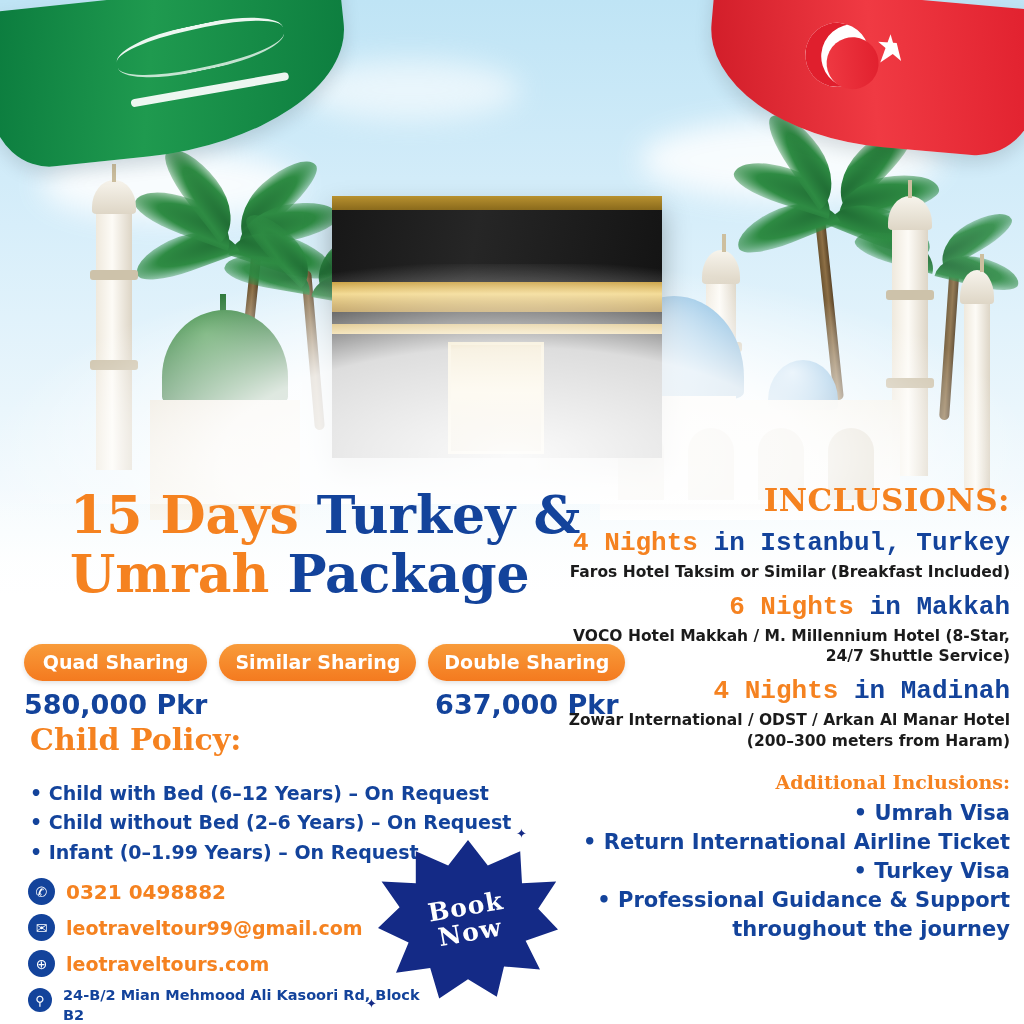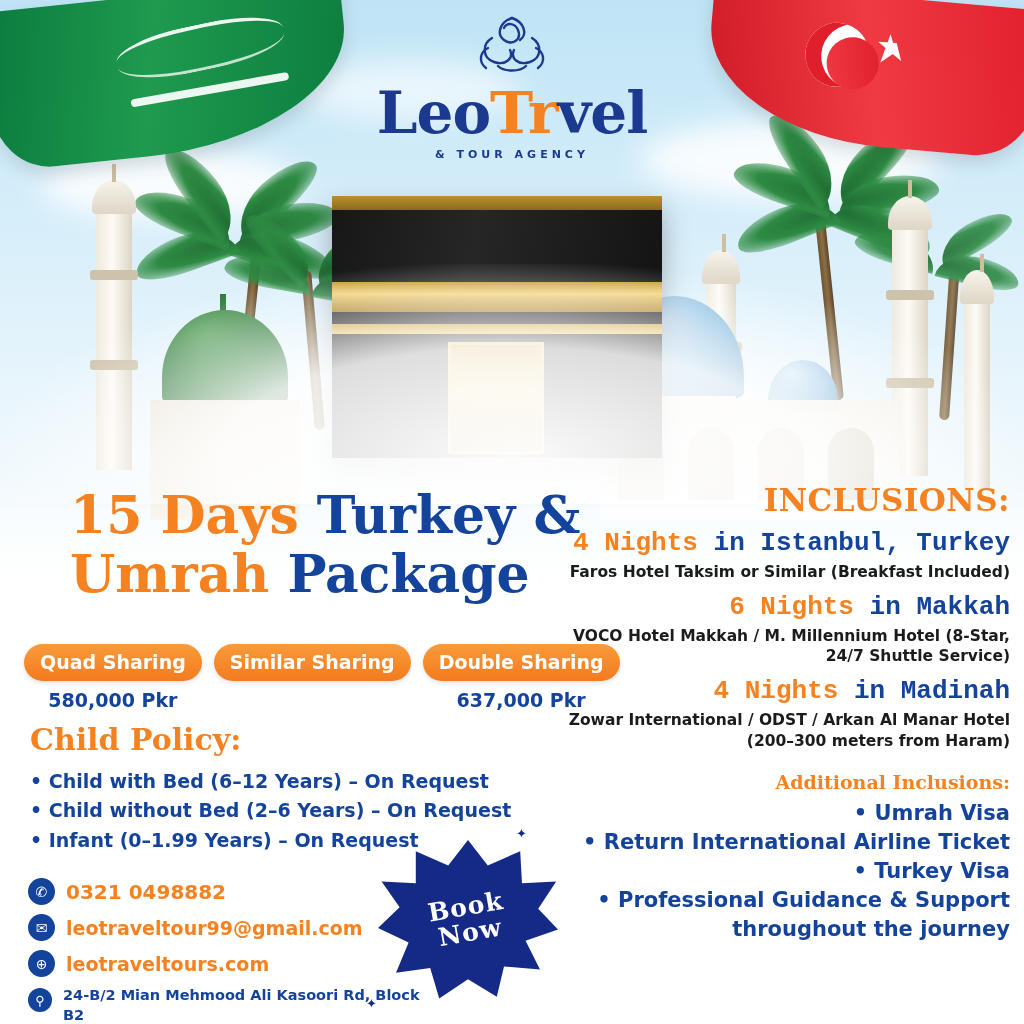"LeoTrvel" div.logo { html: <div> <svg> <g> <path></path> <path></path> <path></path> <path></path> <path></path> <path></path> <path></path> </g> </svg> <div> <span>Leo</span><span>Tr</span><span>vel</span> </div> <div>&amp; TOUR AGENCY</div> </div> -> none }
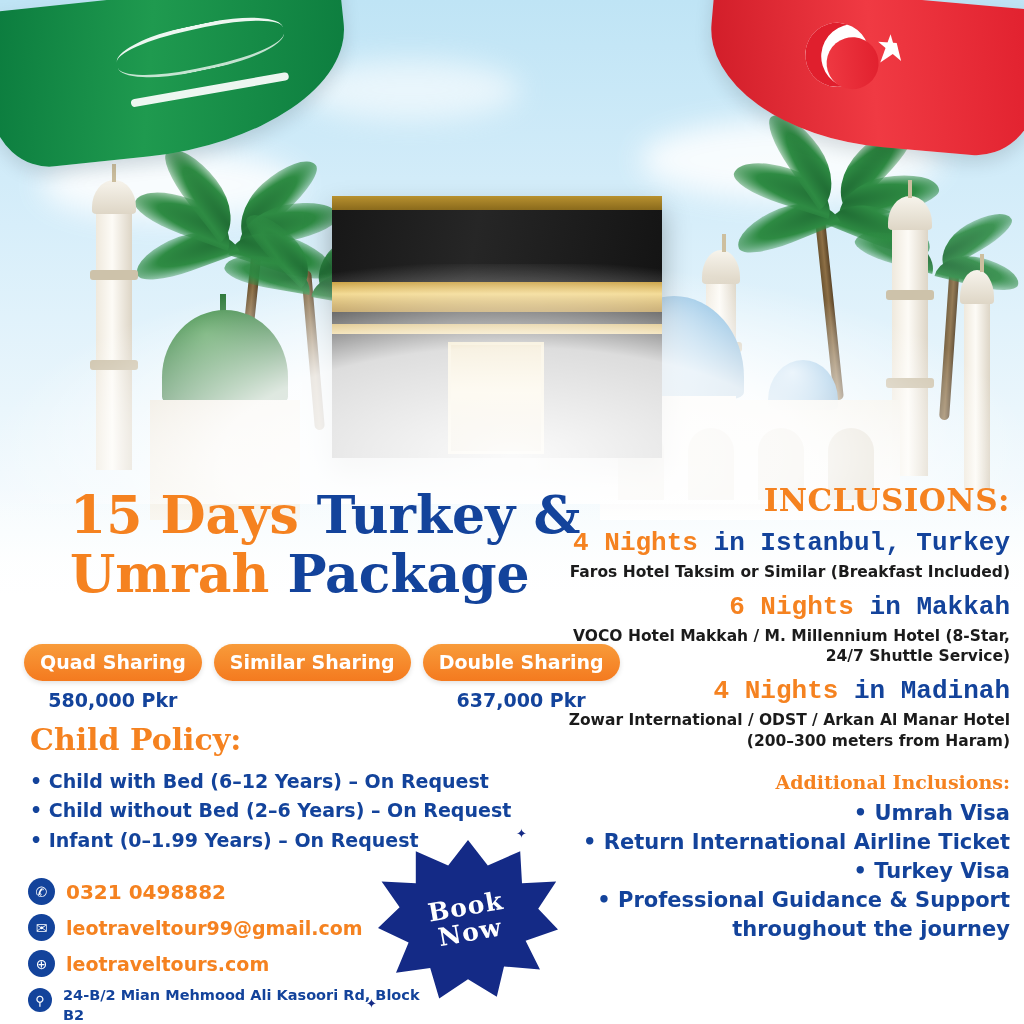"580,000 Pkr" .price-val { font-size: 19px -> 27px }
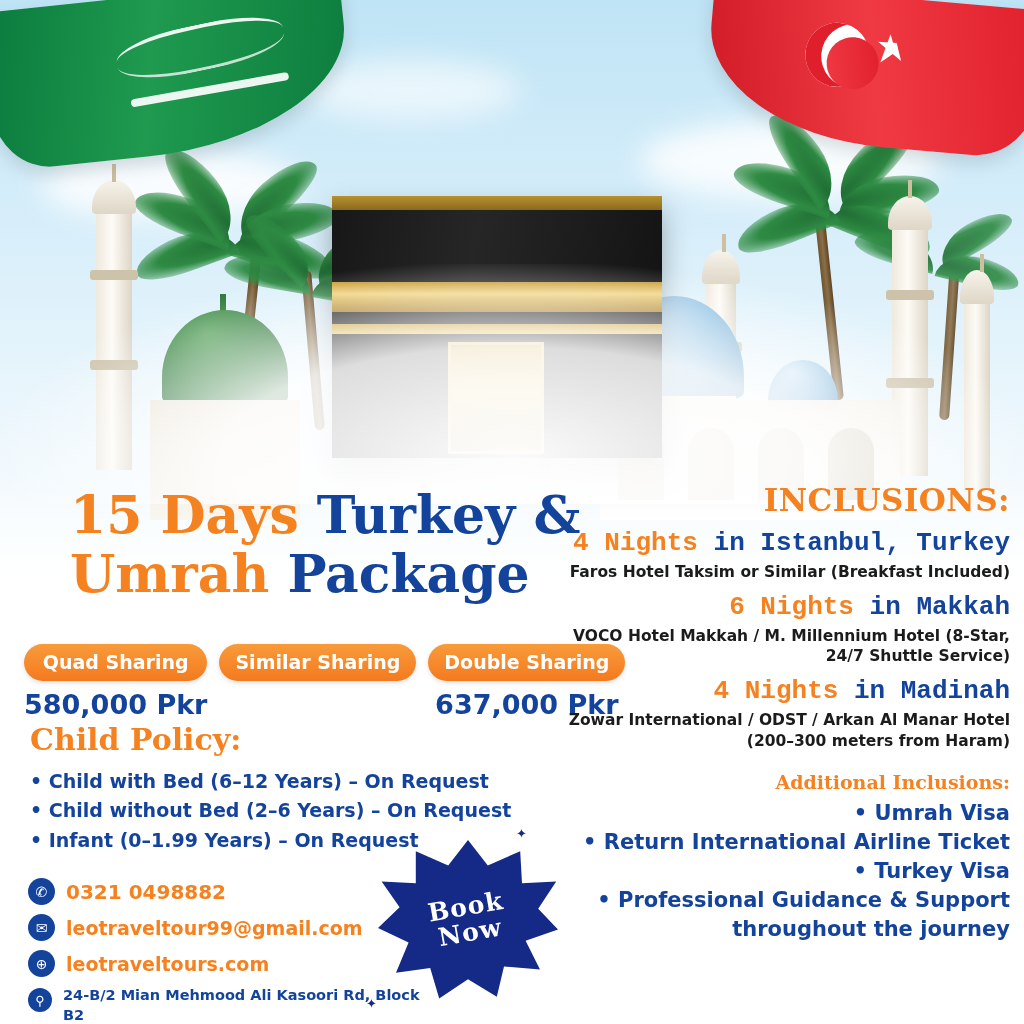"• Child with Bed (6–12" .cp-list { margin-top: 10px -> 22px }
